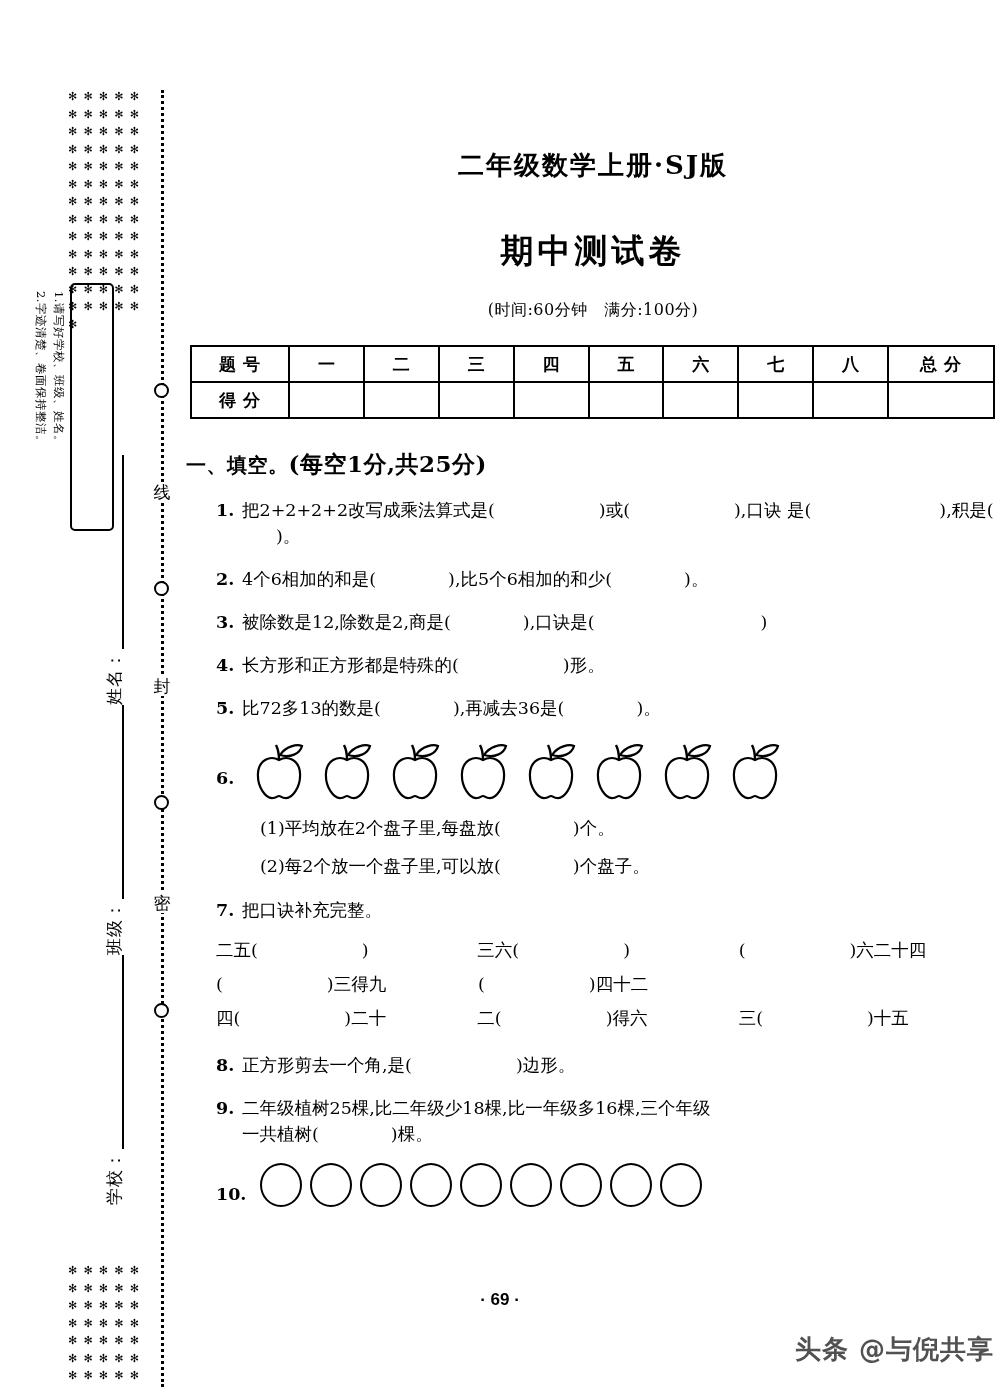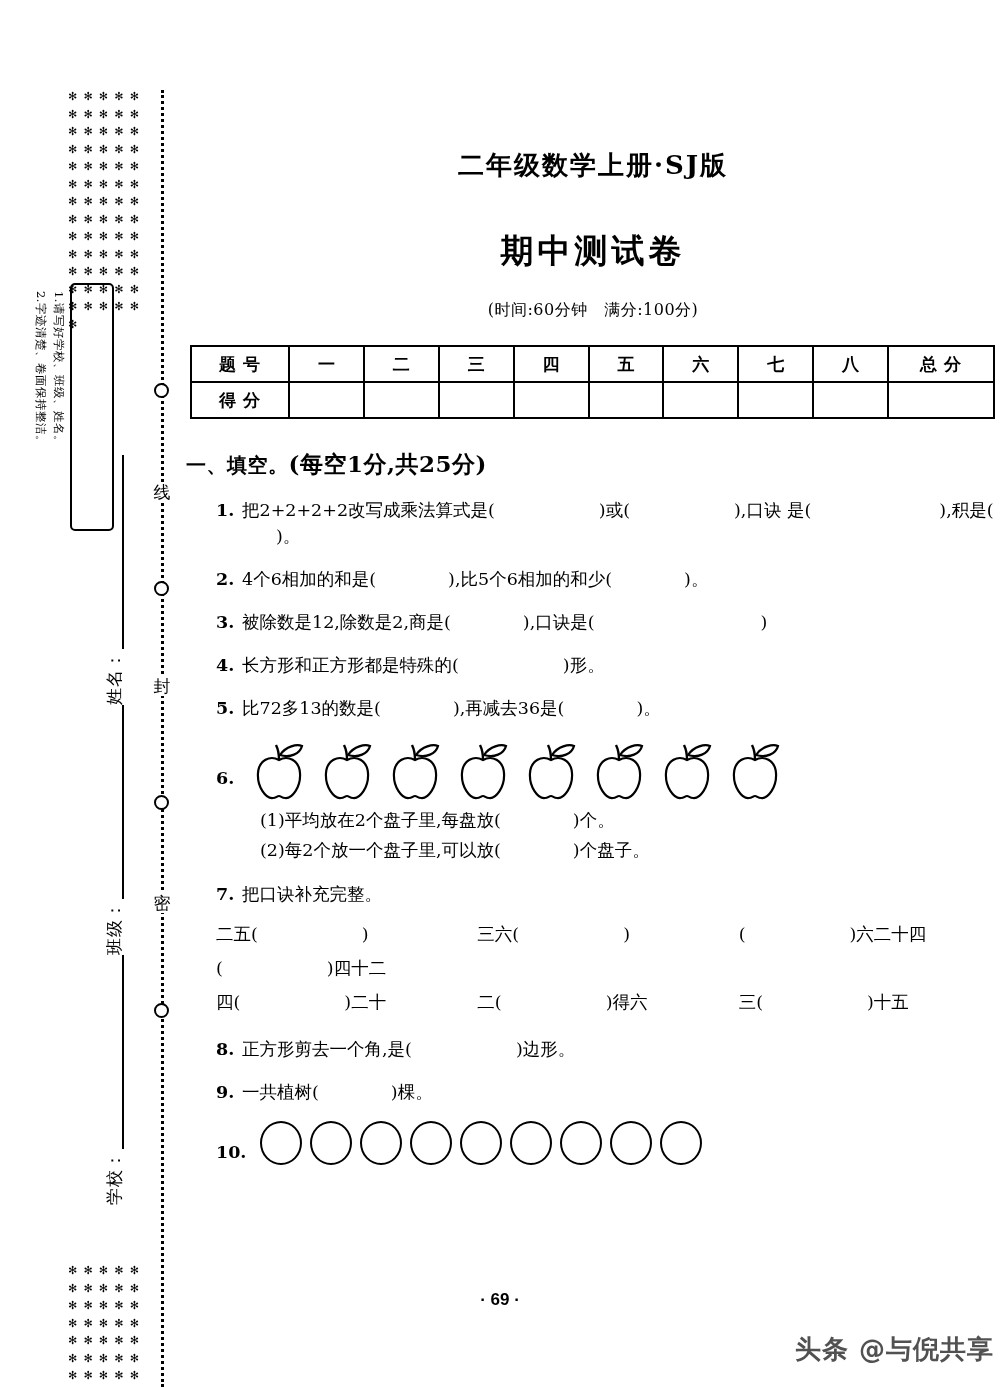"(1)平均放在2个盘子里,每盘放( )个。" .sub { margin-top: 4px -> 12px }
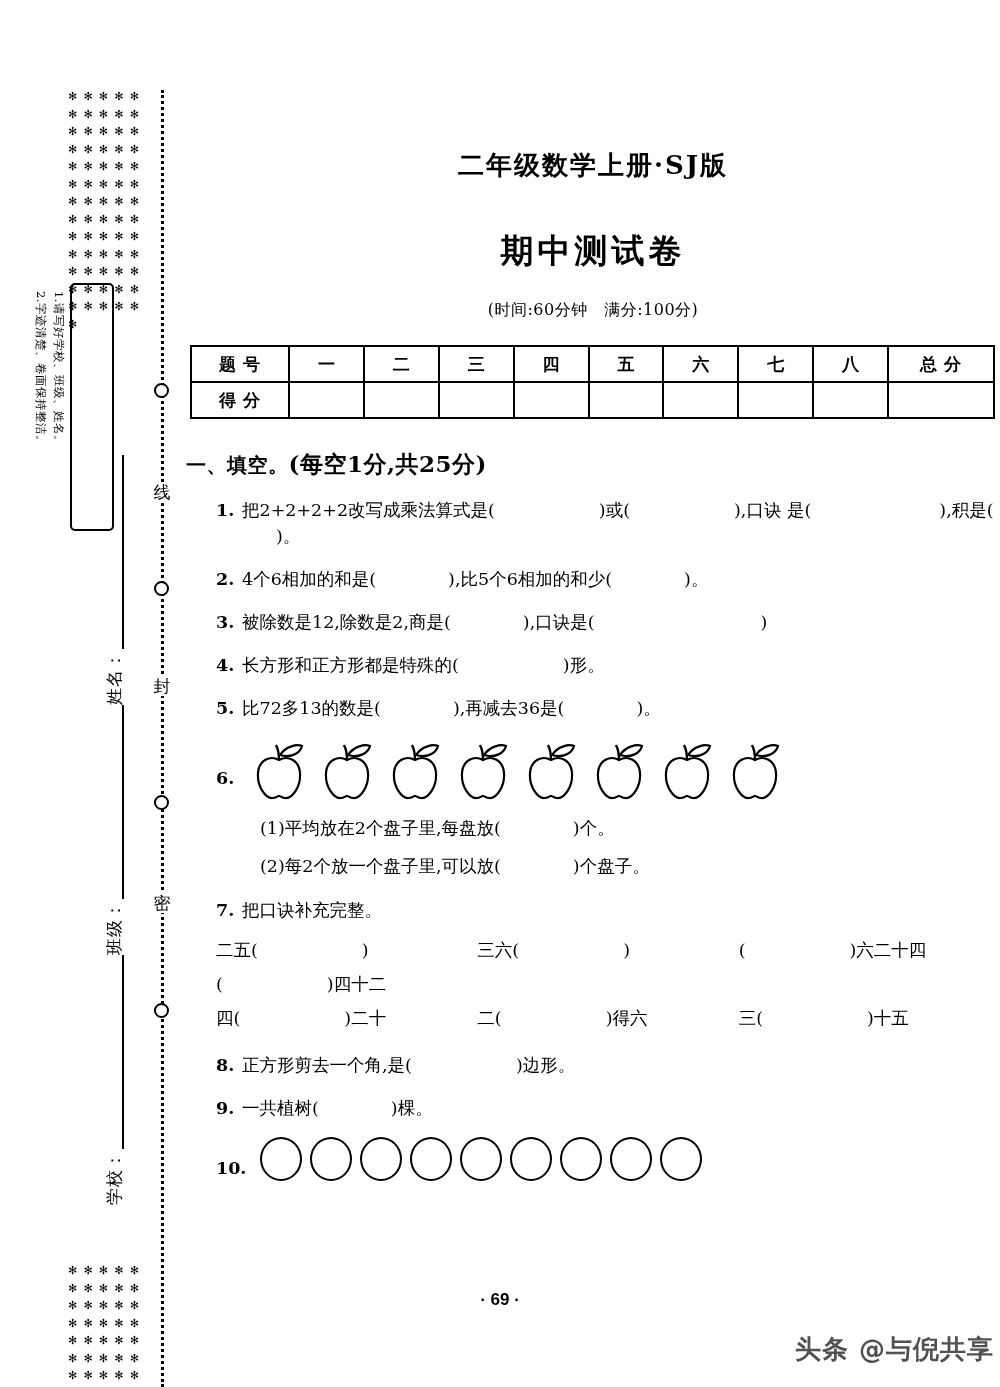"( )三得九" span.kj-cell { html: none -> <span><span>(</span><span></span><span>)三得九</span></span> }
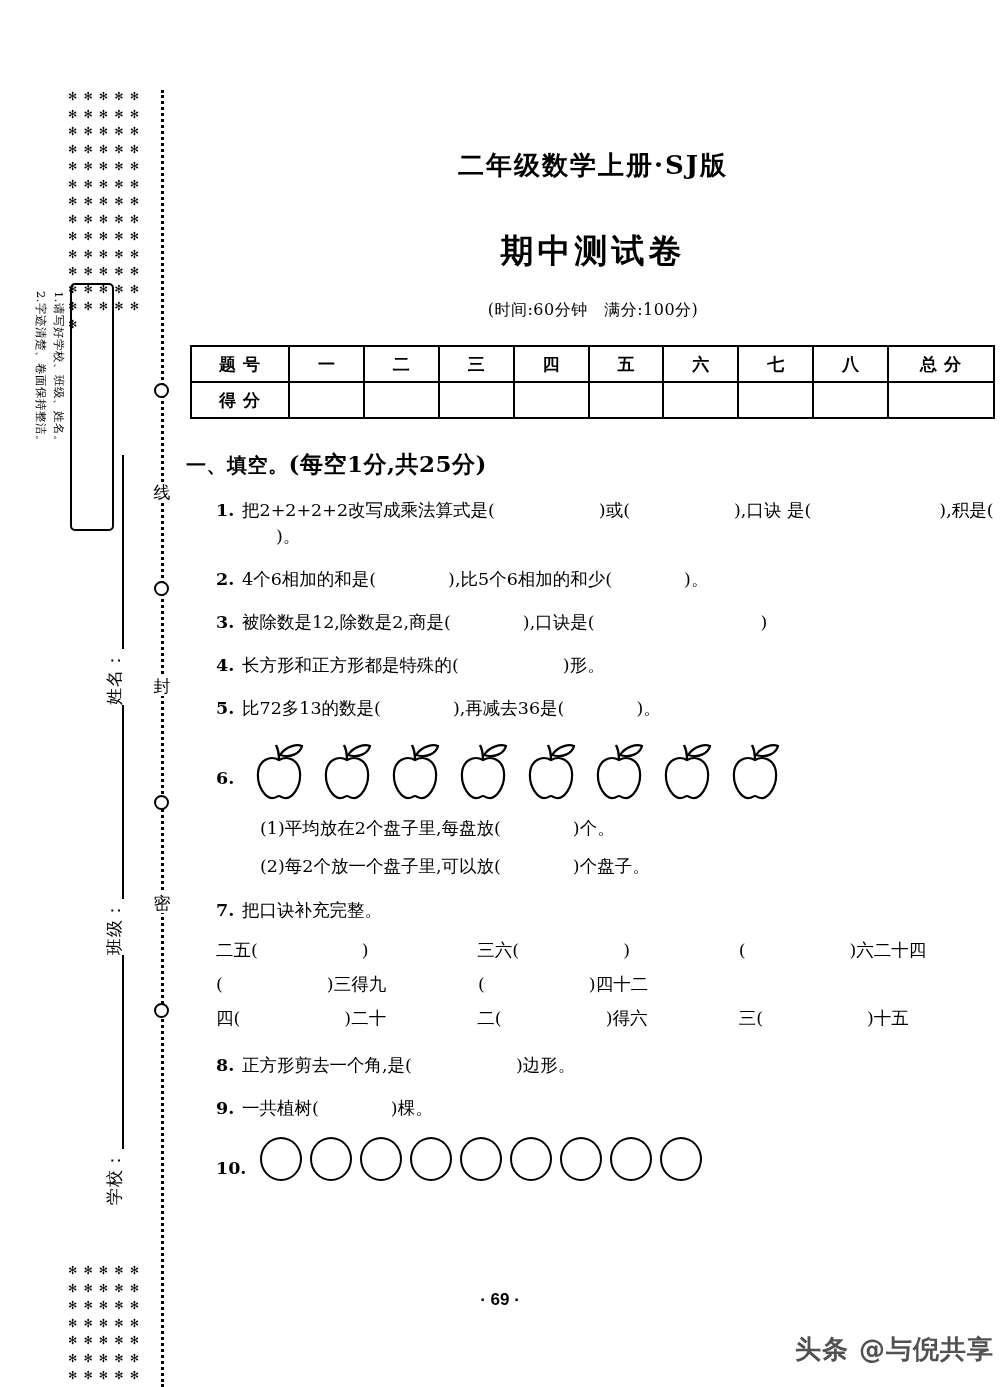"二年级植树25棵,比二年级少18棵,比一年级多16棵,三个年级" div.q-line { html: none -> <div>二年级植树25棵,比二年级少18棵,比一年级多16棵,三个年级</div> }
